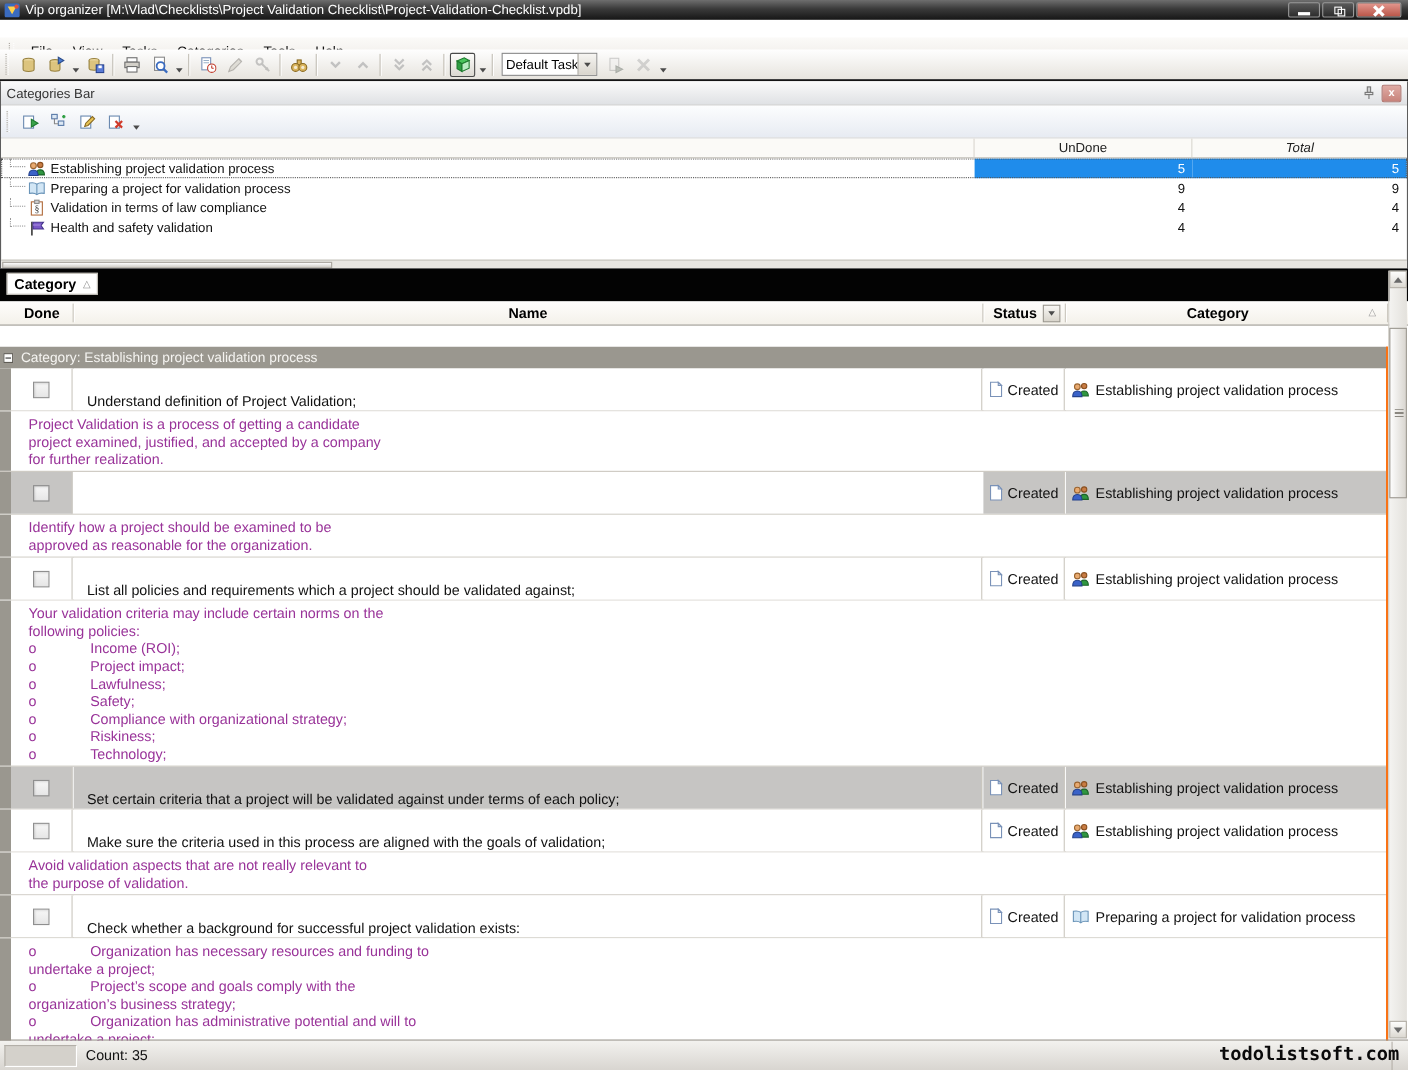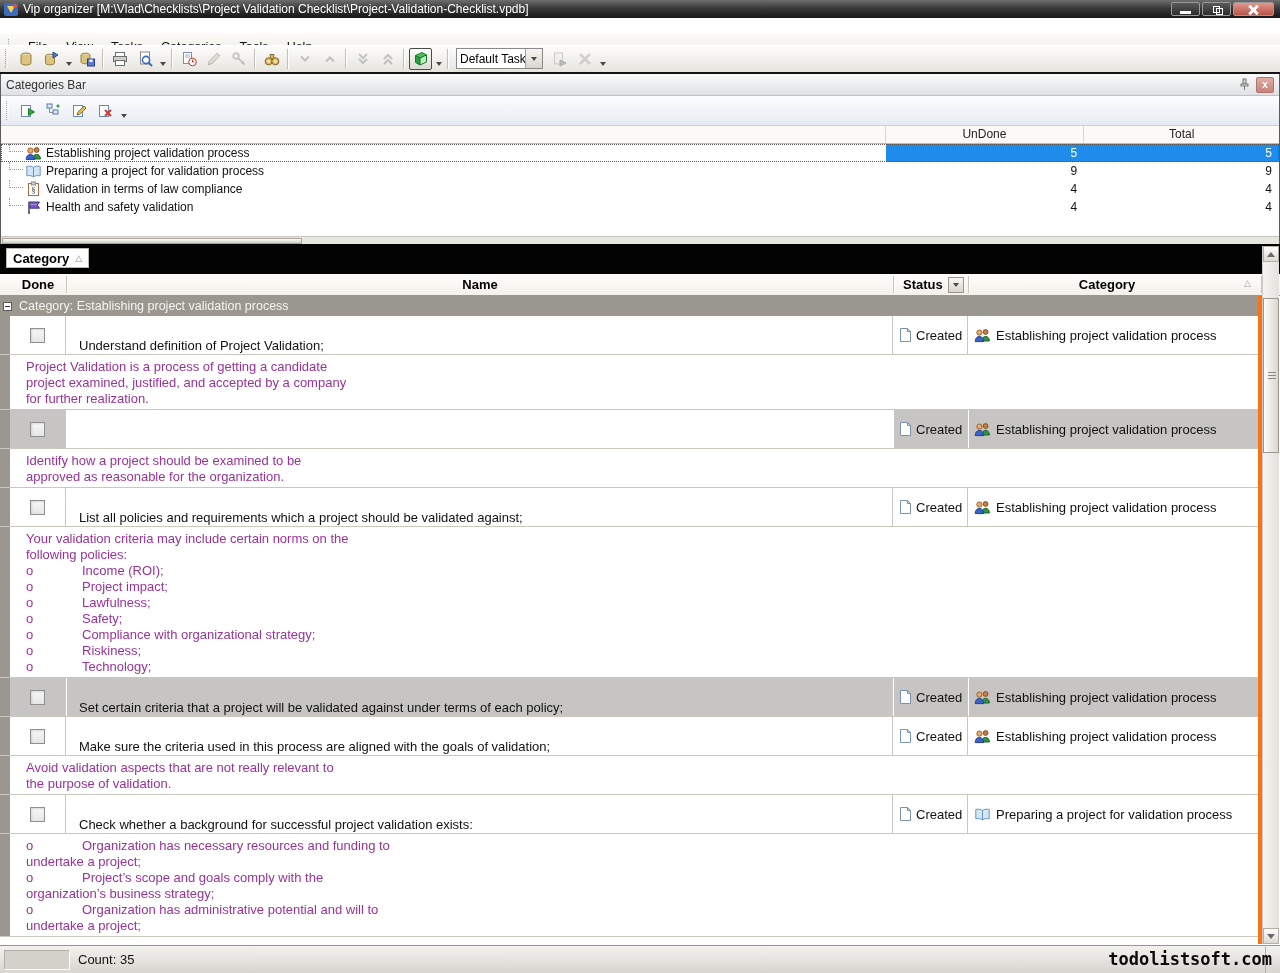"Total" .cl-head .c-num:last-child { font-style: none -> italic }
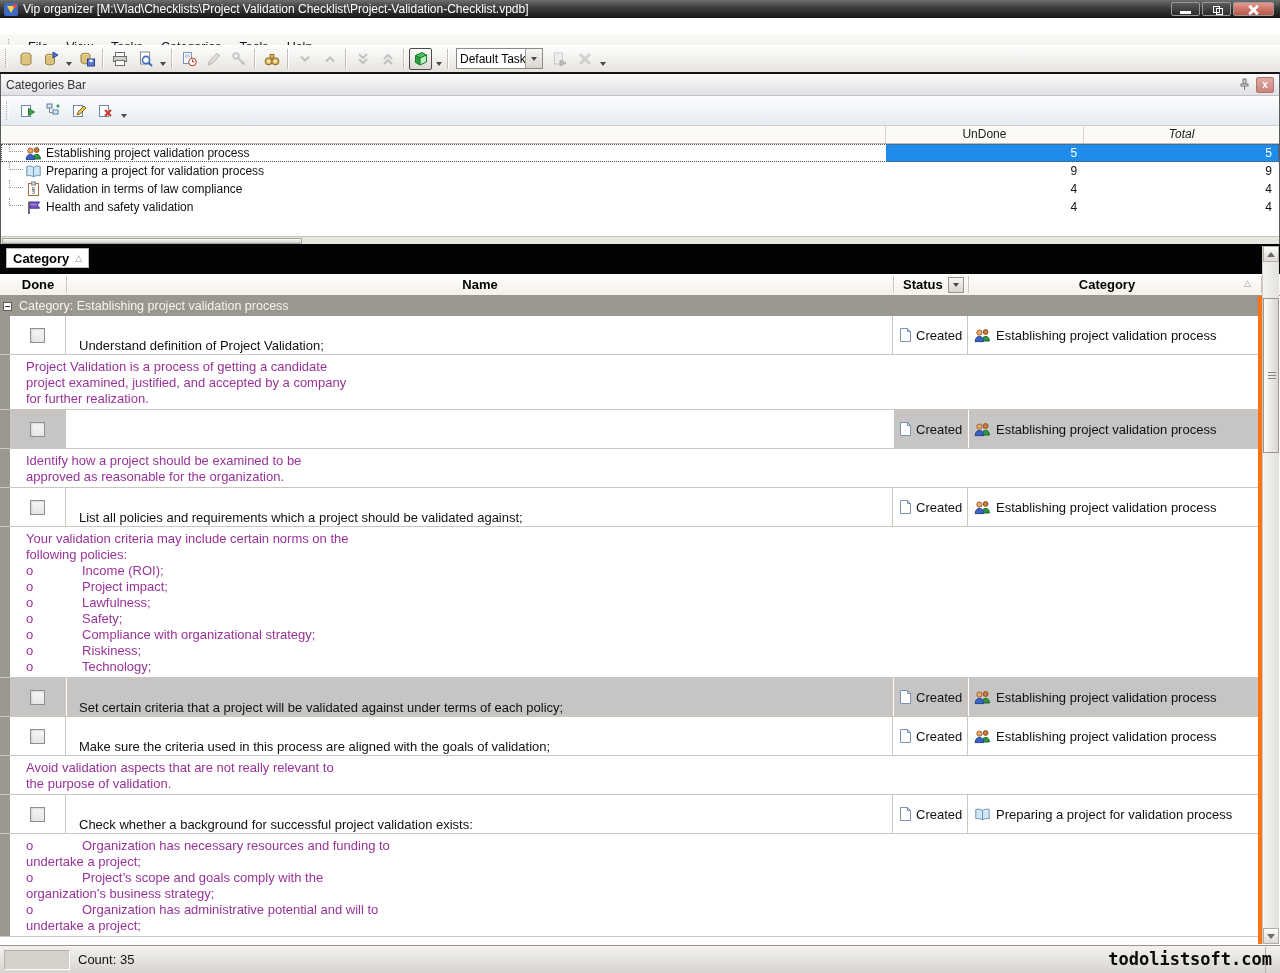"Category: Establishing project" .g-rows { border-right: 4px solid #f97316 -> 2px solid #f97316; margin-top: none -> 19px }
